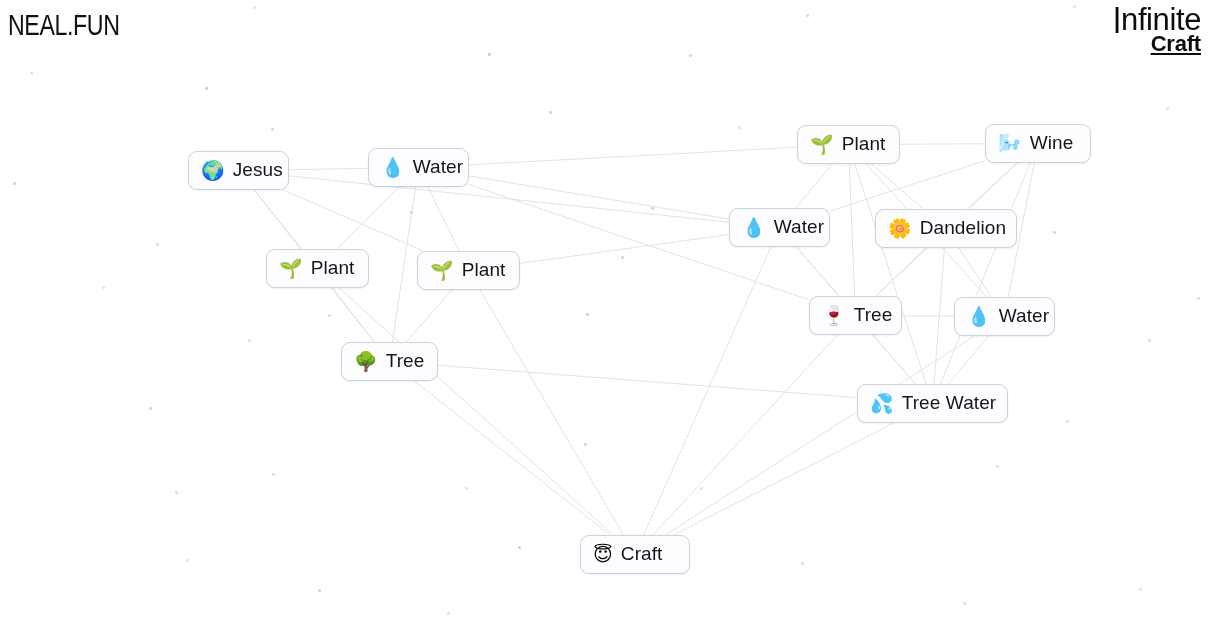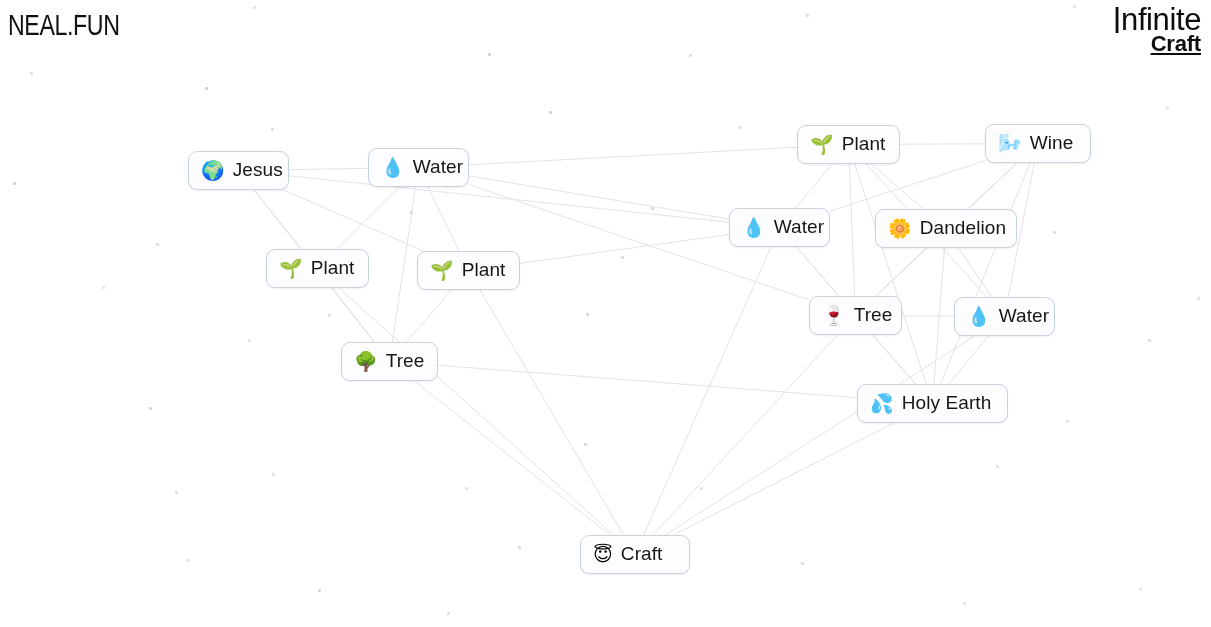"Holy Earth" span.label { text: Holy Earth -> Tree Water }
